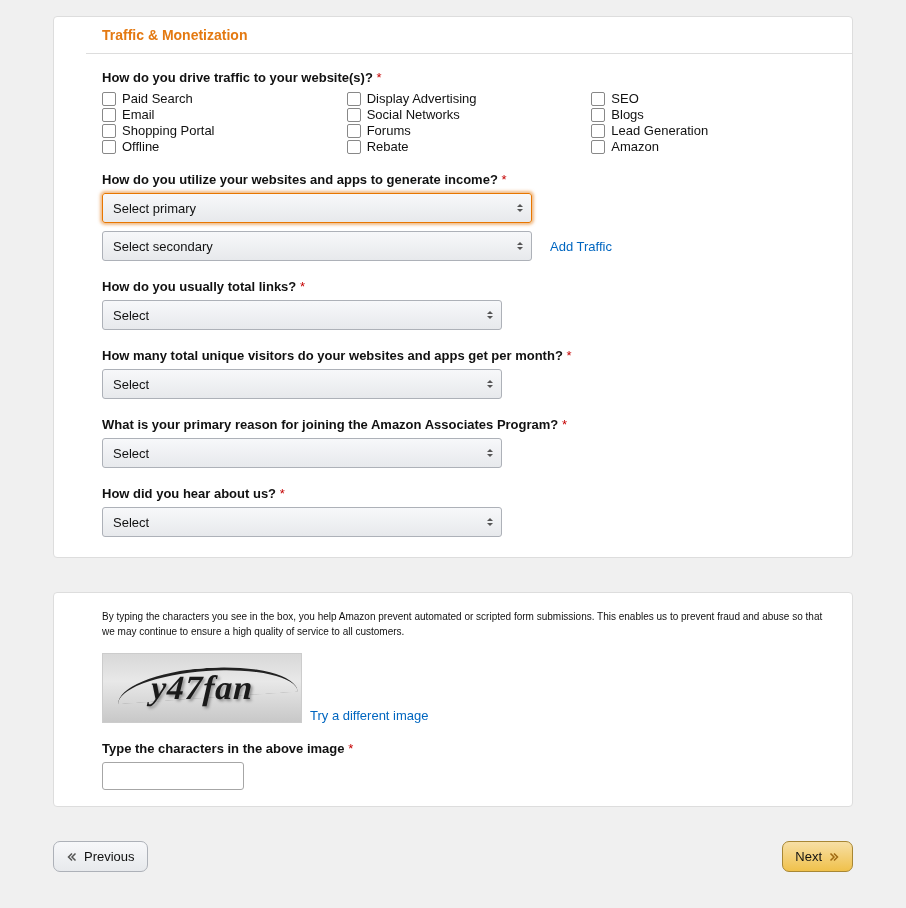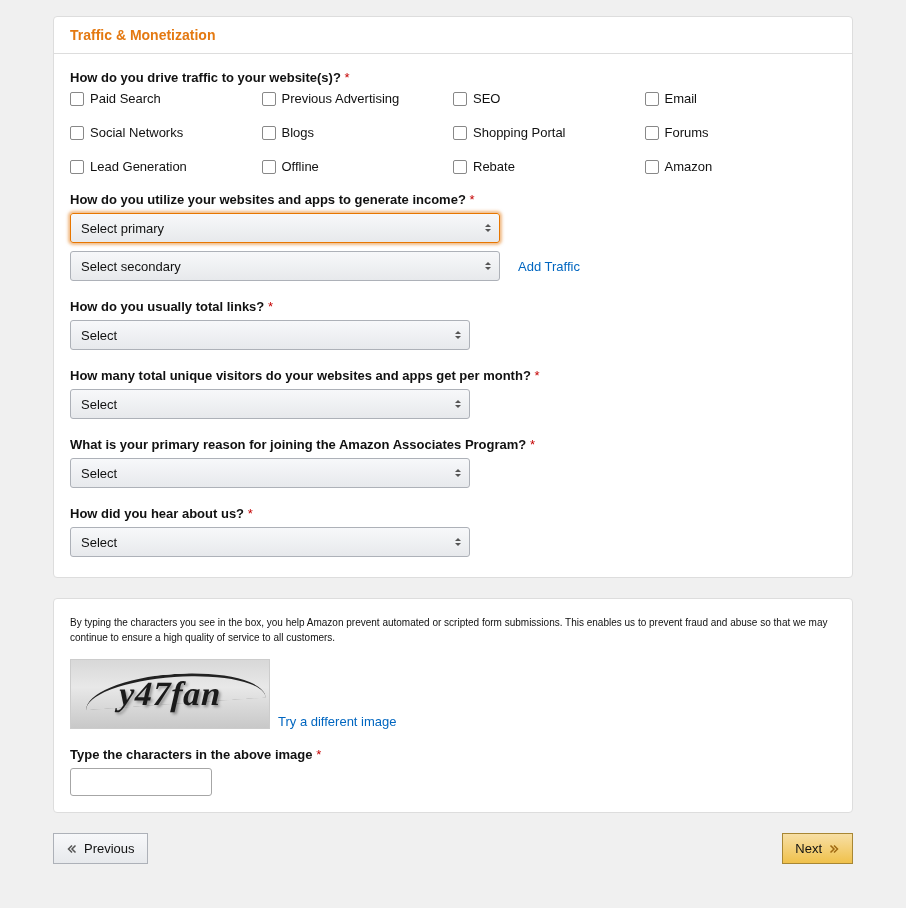"Traffic & Monetization" .panel { margin-bottom: 20px -> 34px; padding-left: none -> 32px }
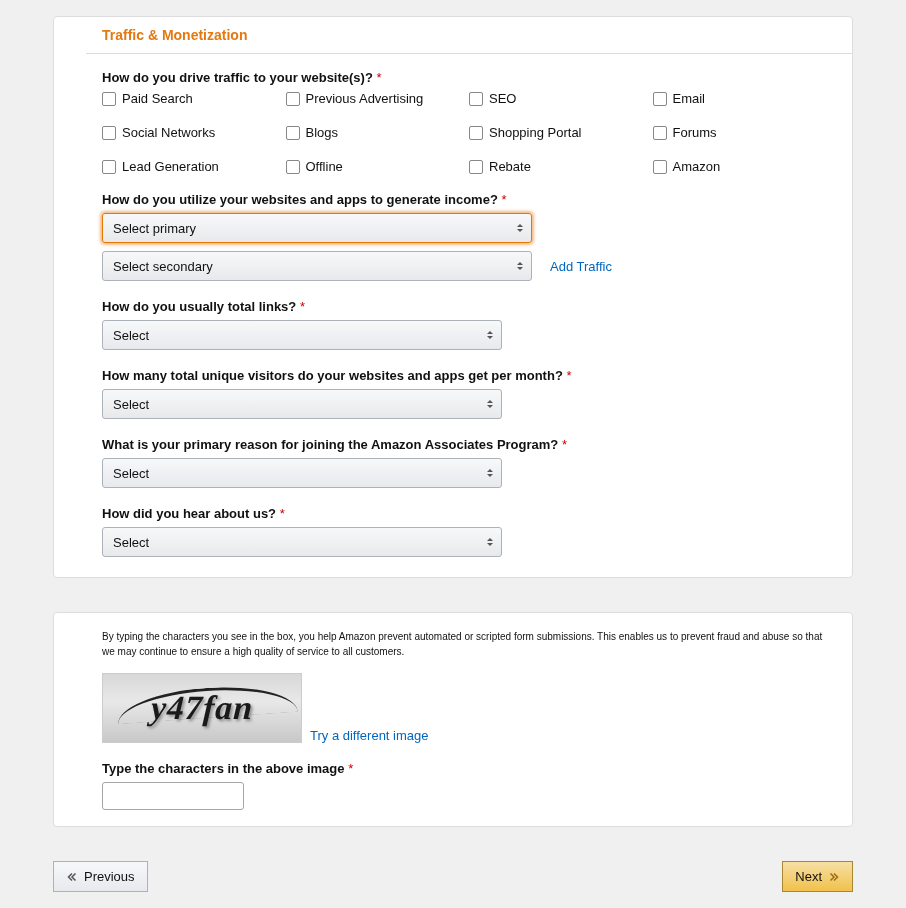"Paid Search" .checkbox-grid { grid-template-columns: 1fr 1fr 1fr 1fr -> 1fr 1fr 1fr; row-gap: 19px -> 1px }
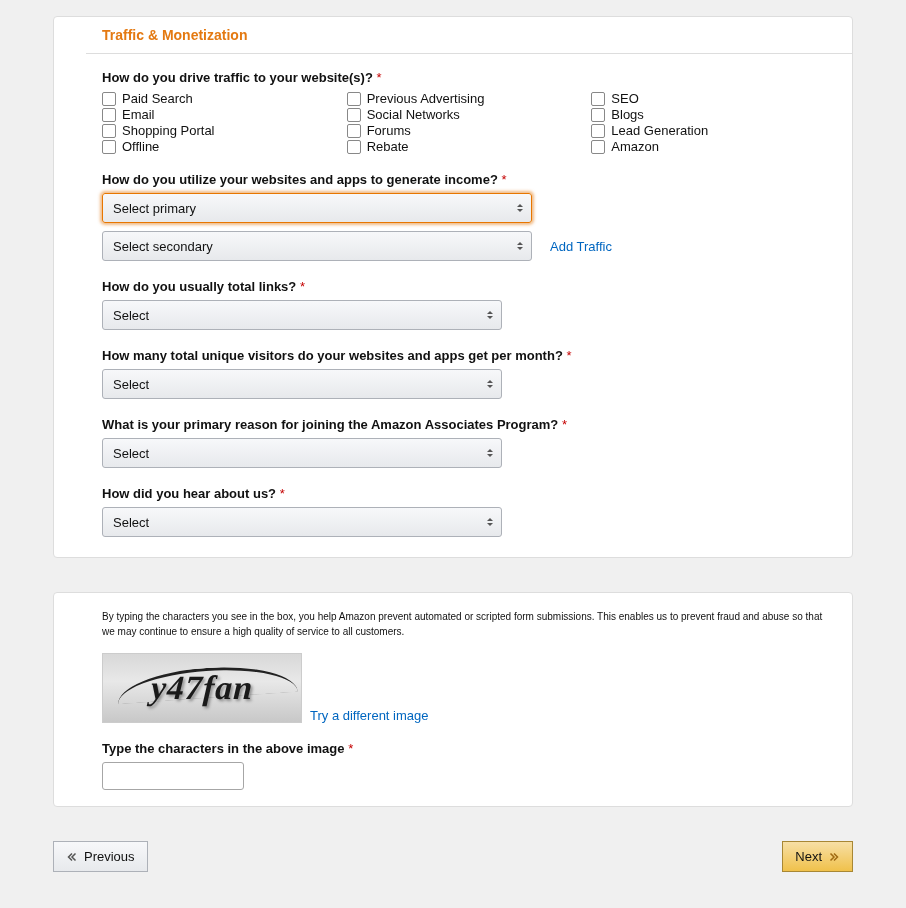"Previous Advertising" label { text: Previous -> Display }
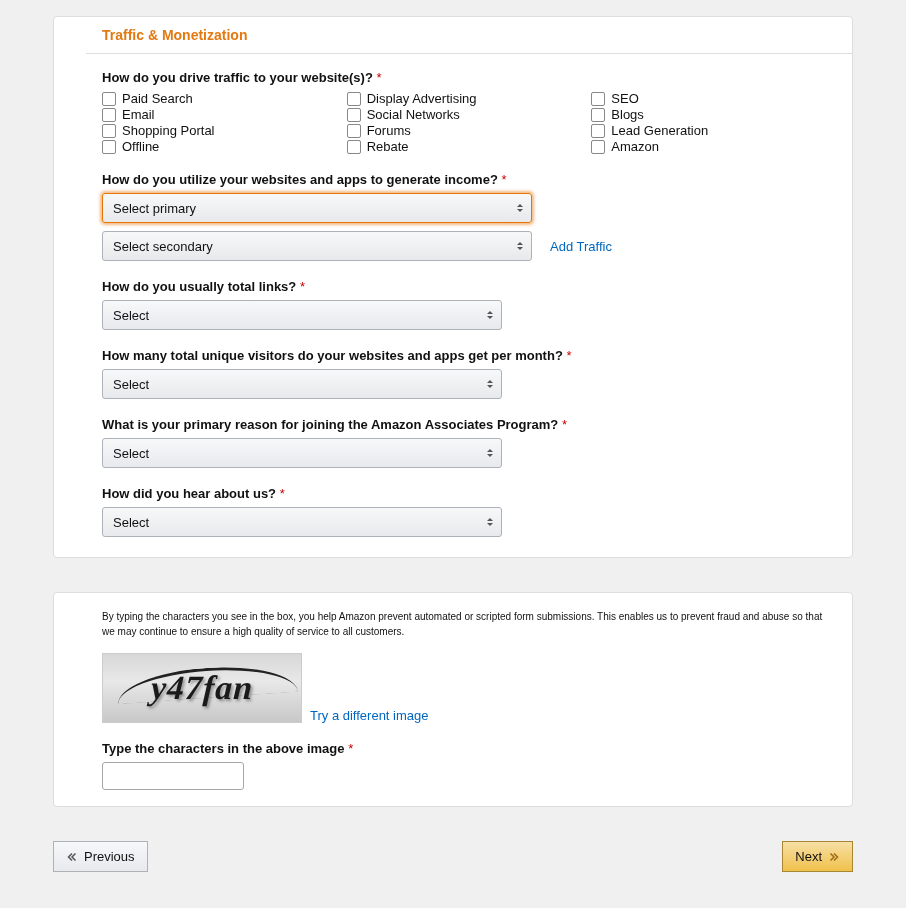"Previous" .btn { border-radius: 0 -> 7px }
